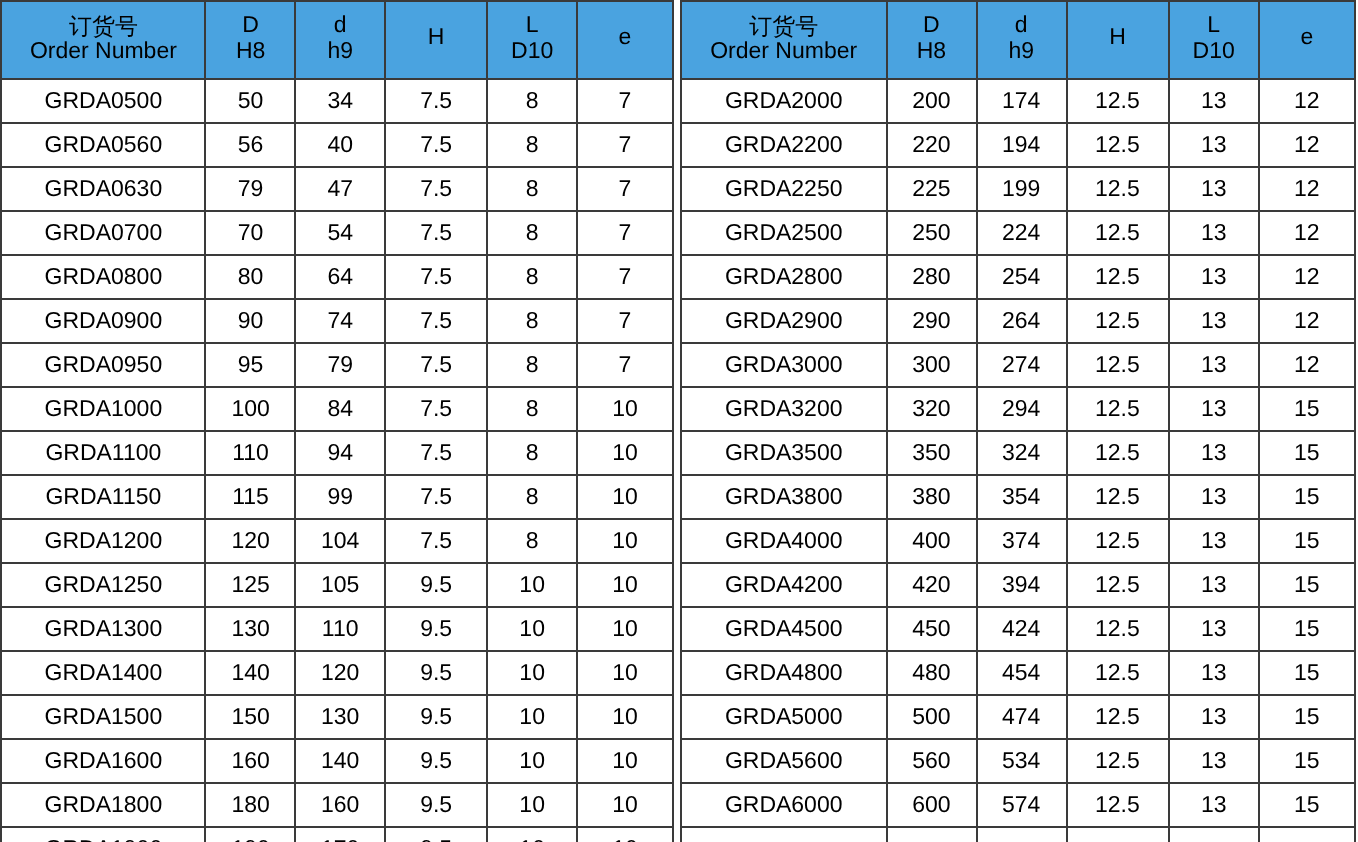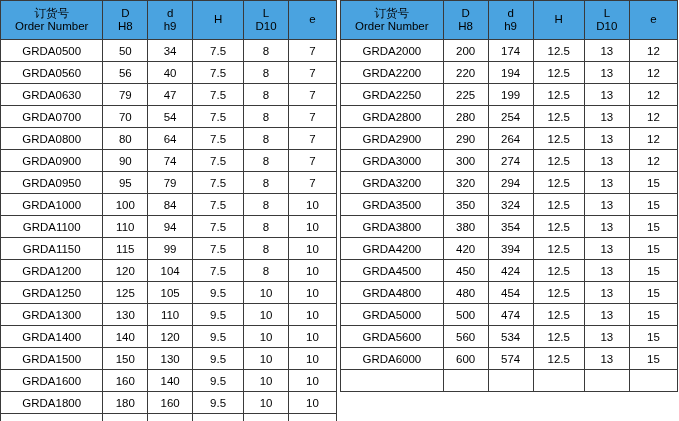"GRDA2500" tr { html: none -> <tr> <td>GRDA2500</td> <td>250</td> <td>224</td> <td>12.5</td> <td>13</td> <td>12</td> </tr> }
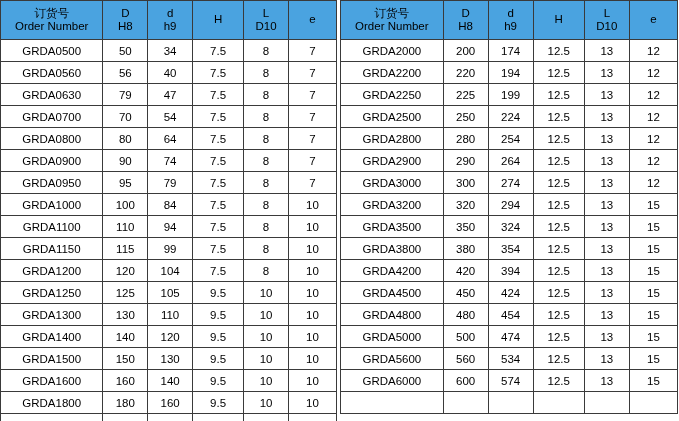"GRDA4000" tr { html: none -> <tr> <td>GRDA4000</td> <td>400</td> <td>374</td> <td>12.5</td> <td>13</td> <td>15</td> </tr> }
